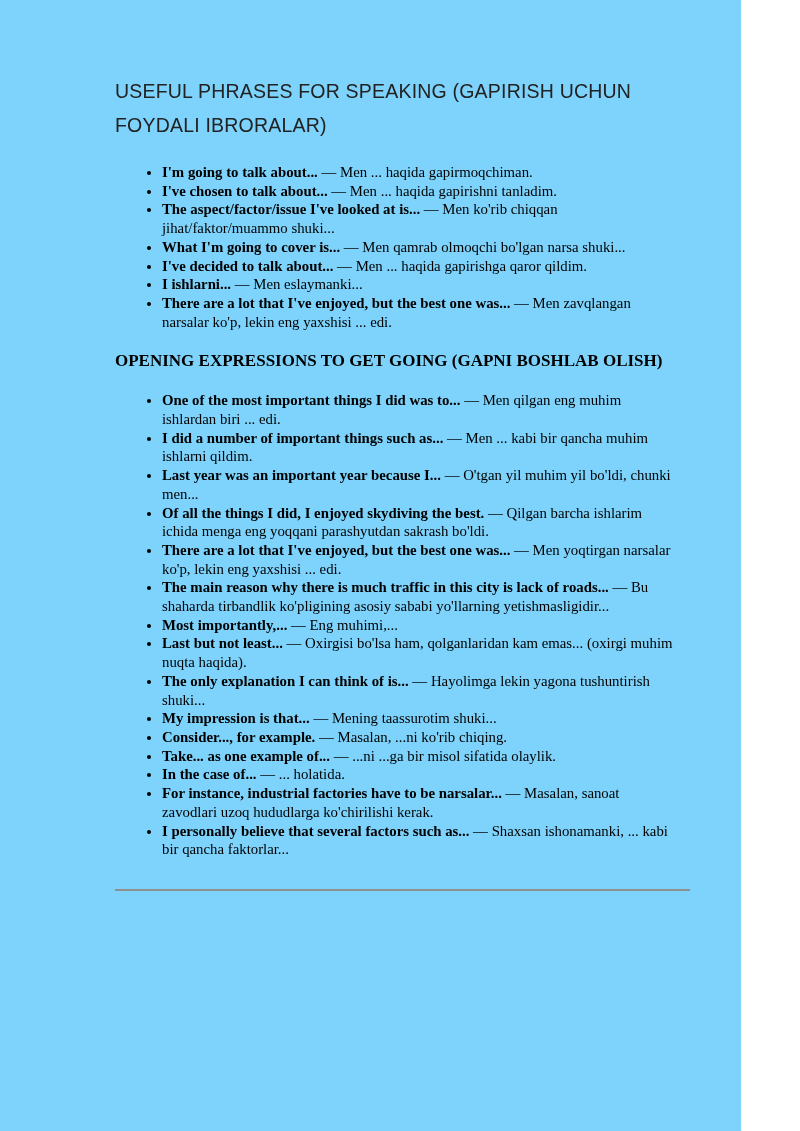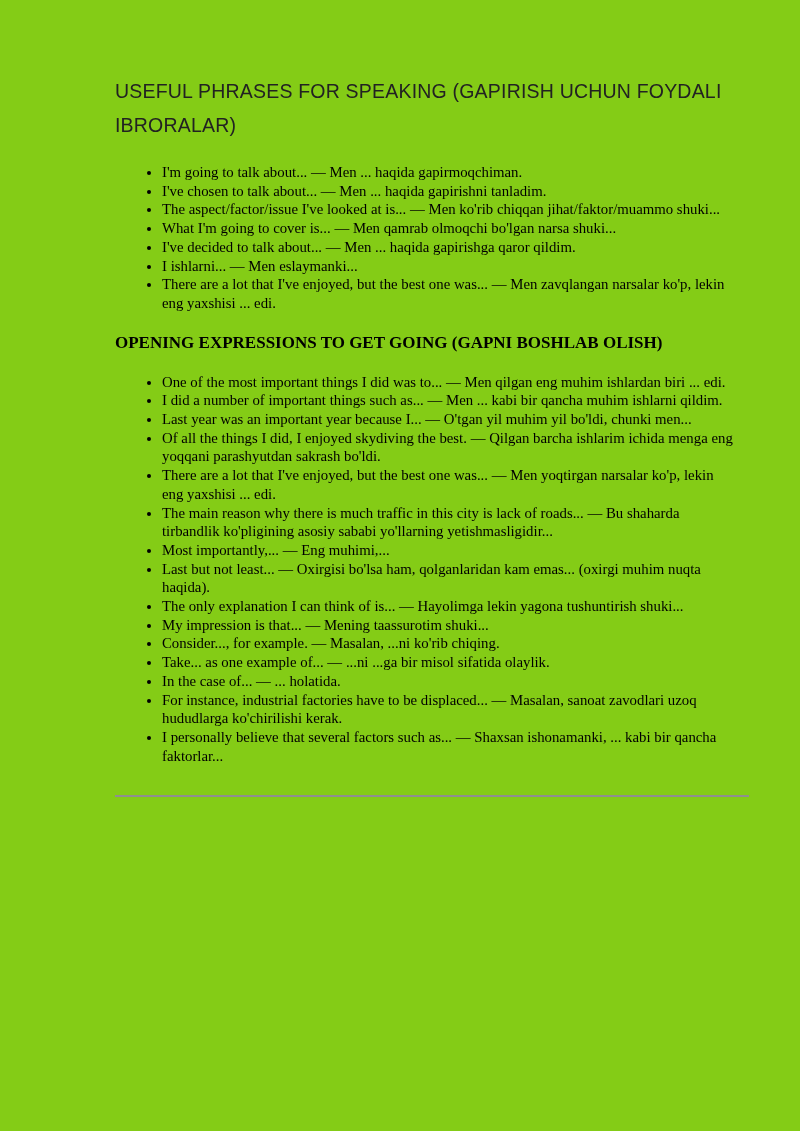"USEFUL PHRASES FOR SPEAKING (GAPIRISH" .page { background: #84cc16 -> #7dd3fc; width: 800px -> 741px }
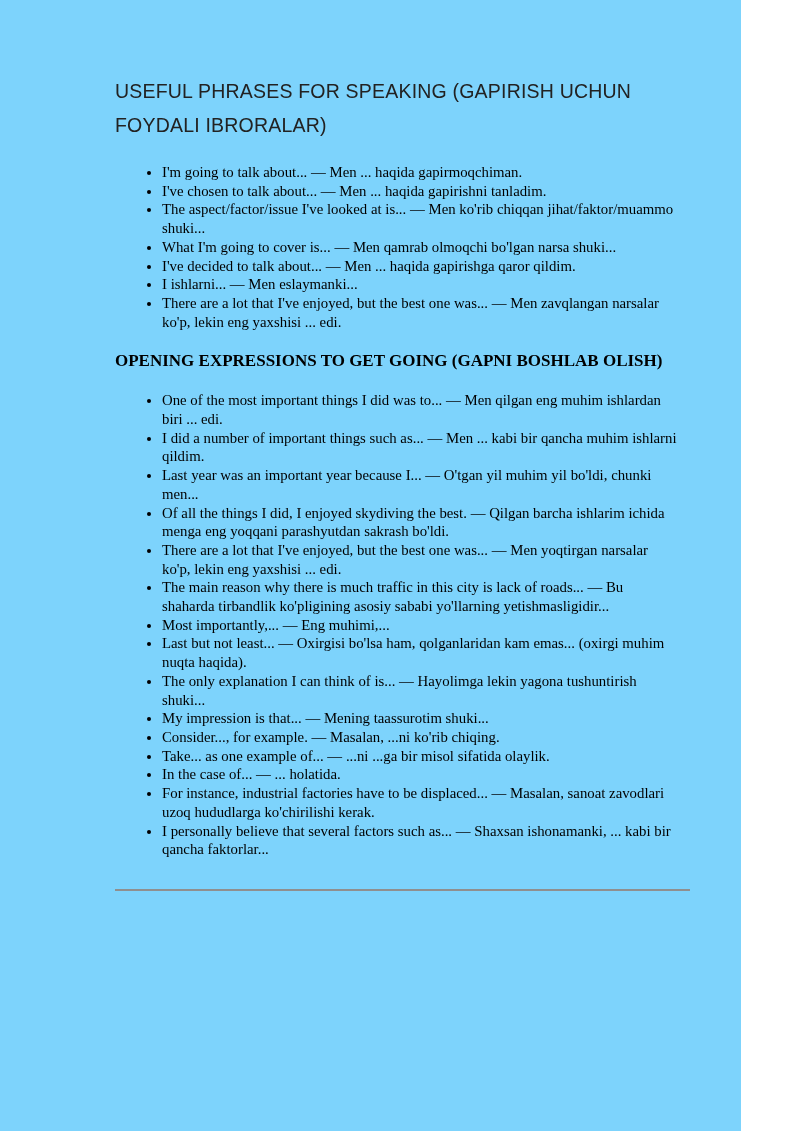"I'm going to talk about..." .en { font-weight: 400 -> 700 }
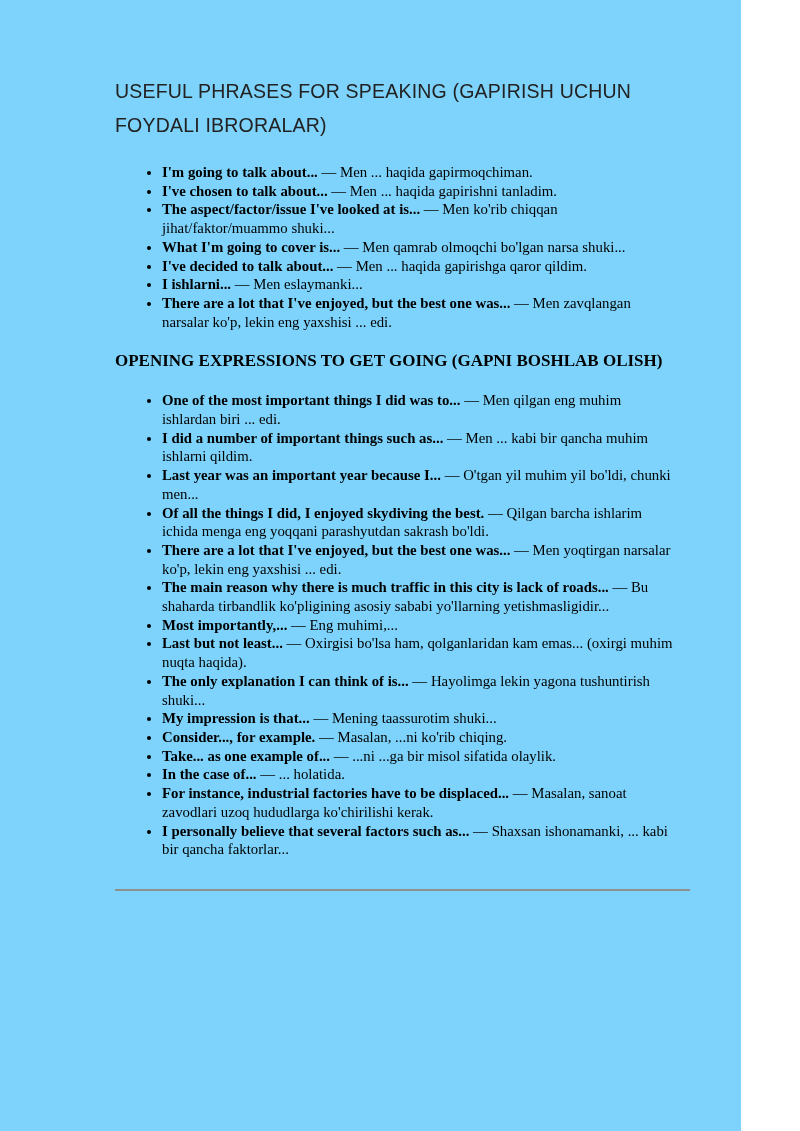"For instance, industrial factories have" strong.en { text: displaced -> narsalar }
